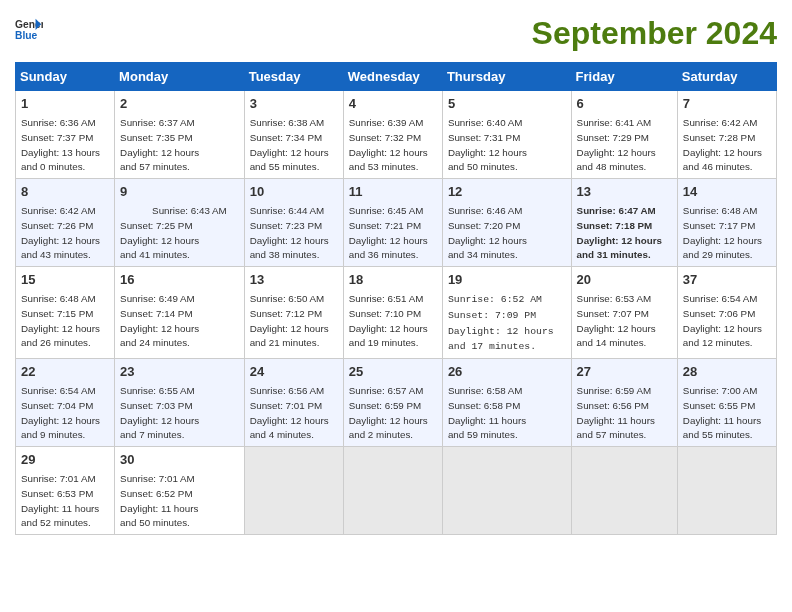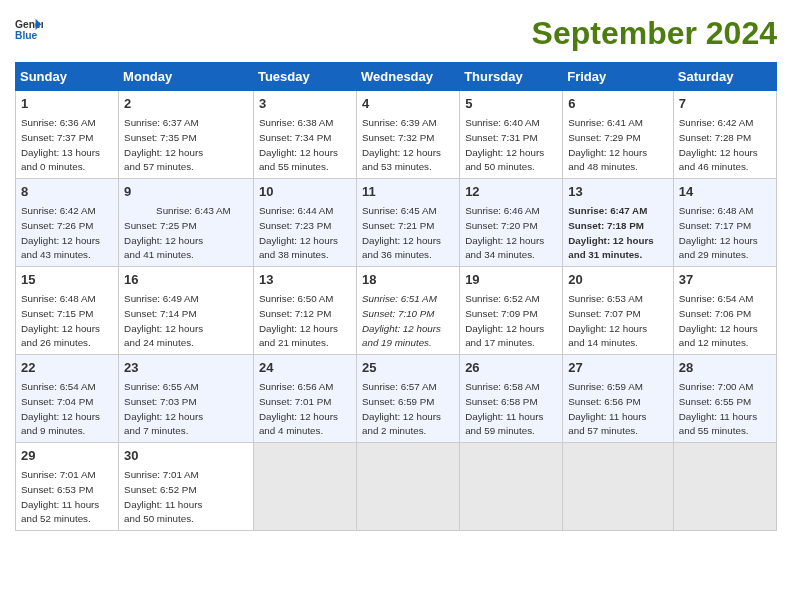"Sunrise: 6:51 AM" span.day-info { font-style: italic -> none }
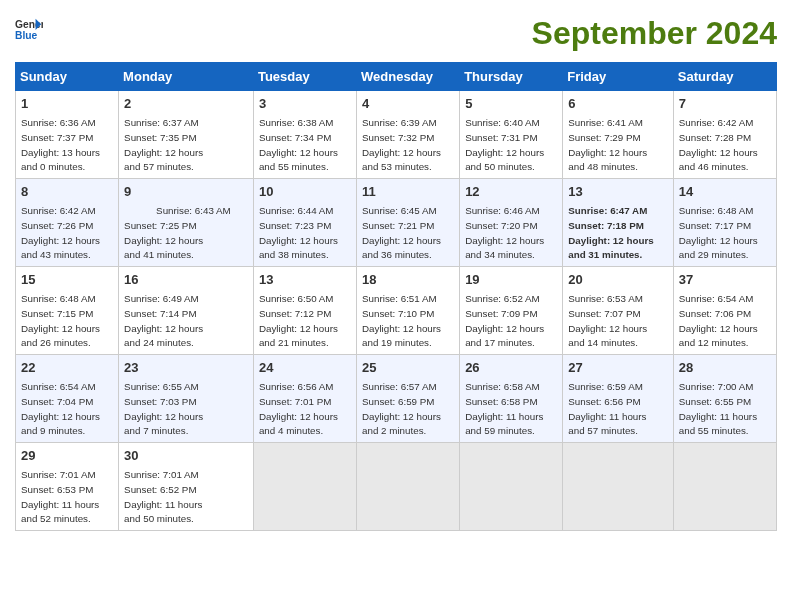"Sunrise: 6:52 AM" span.day-info { font-family: none -> Liberation Mono, monospace }
